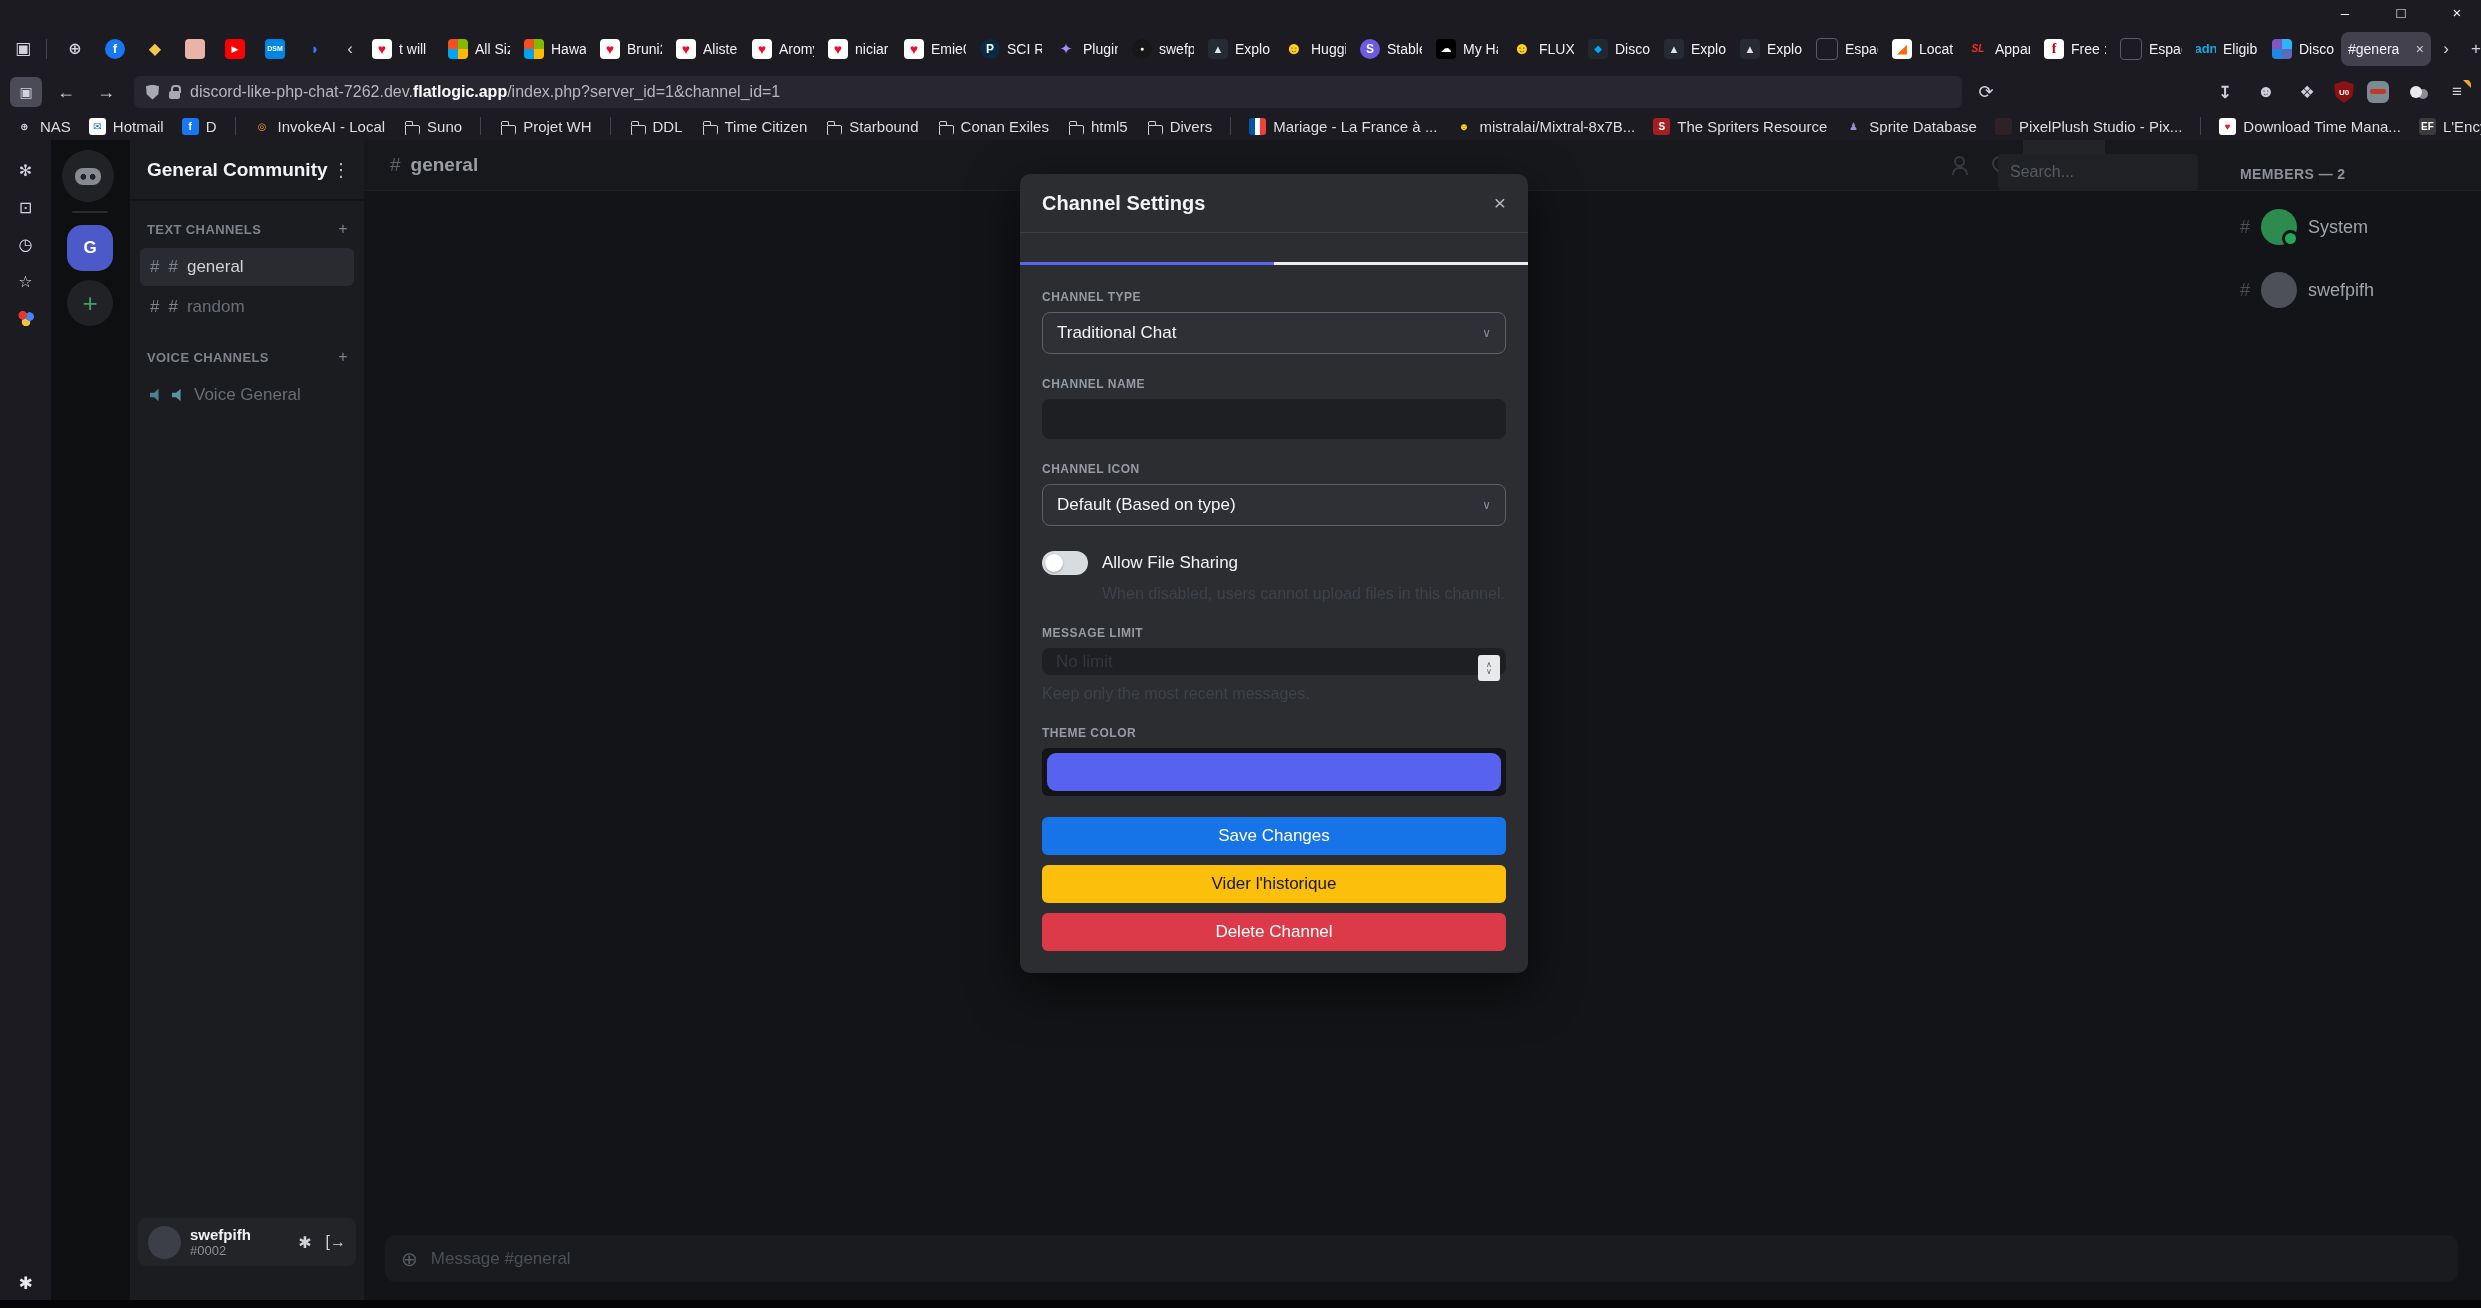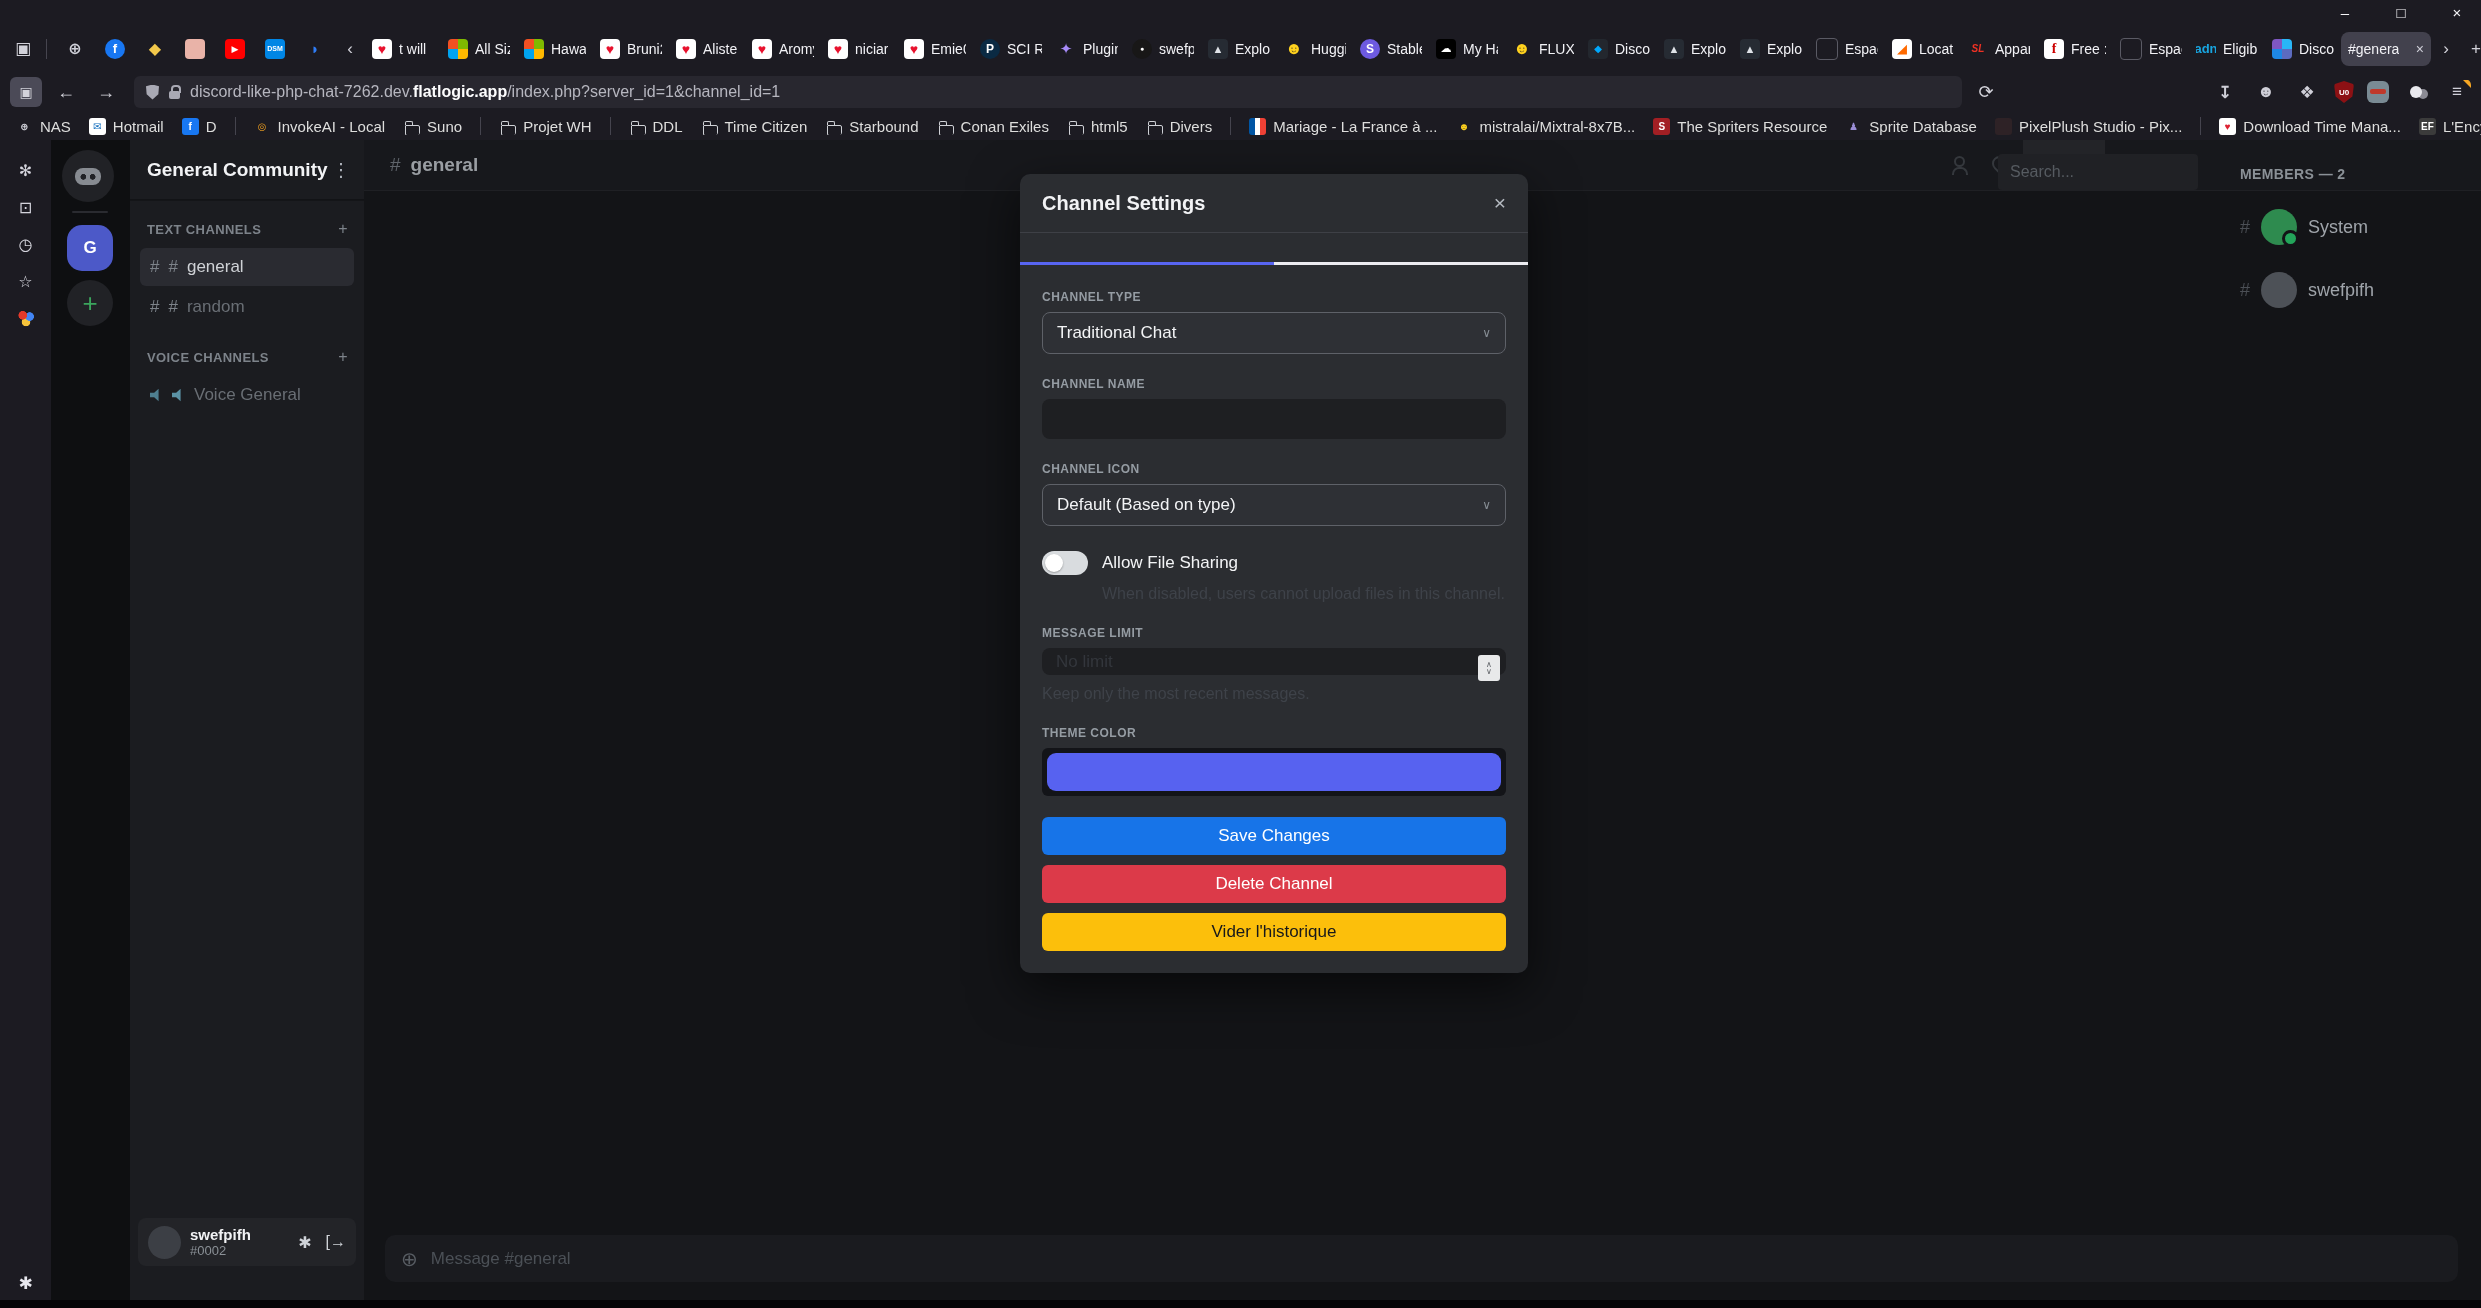"Delete Channel" div.mbtn { order: before "Vider l'historique" -> after "Vider l'historique" }
